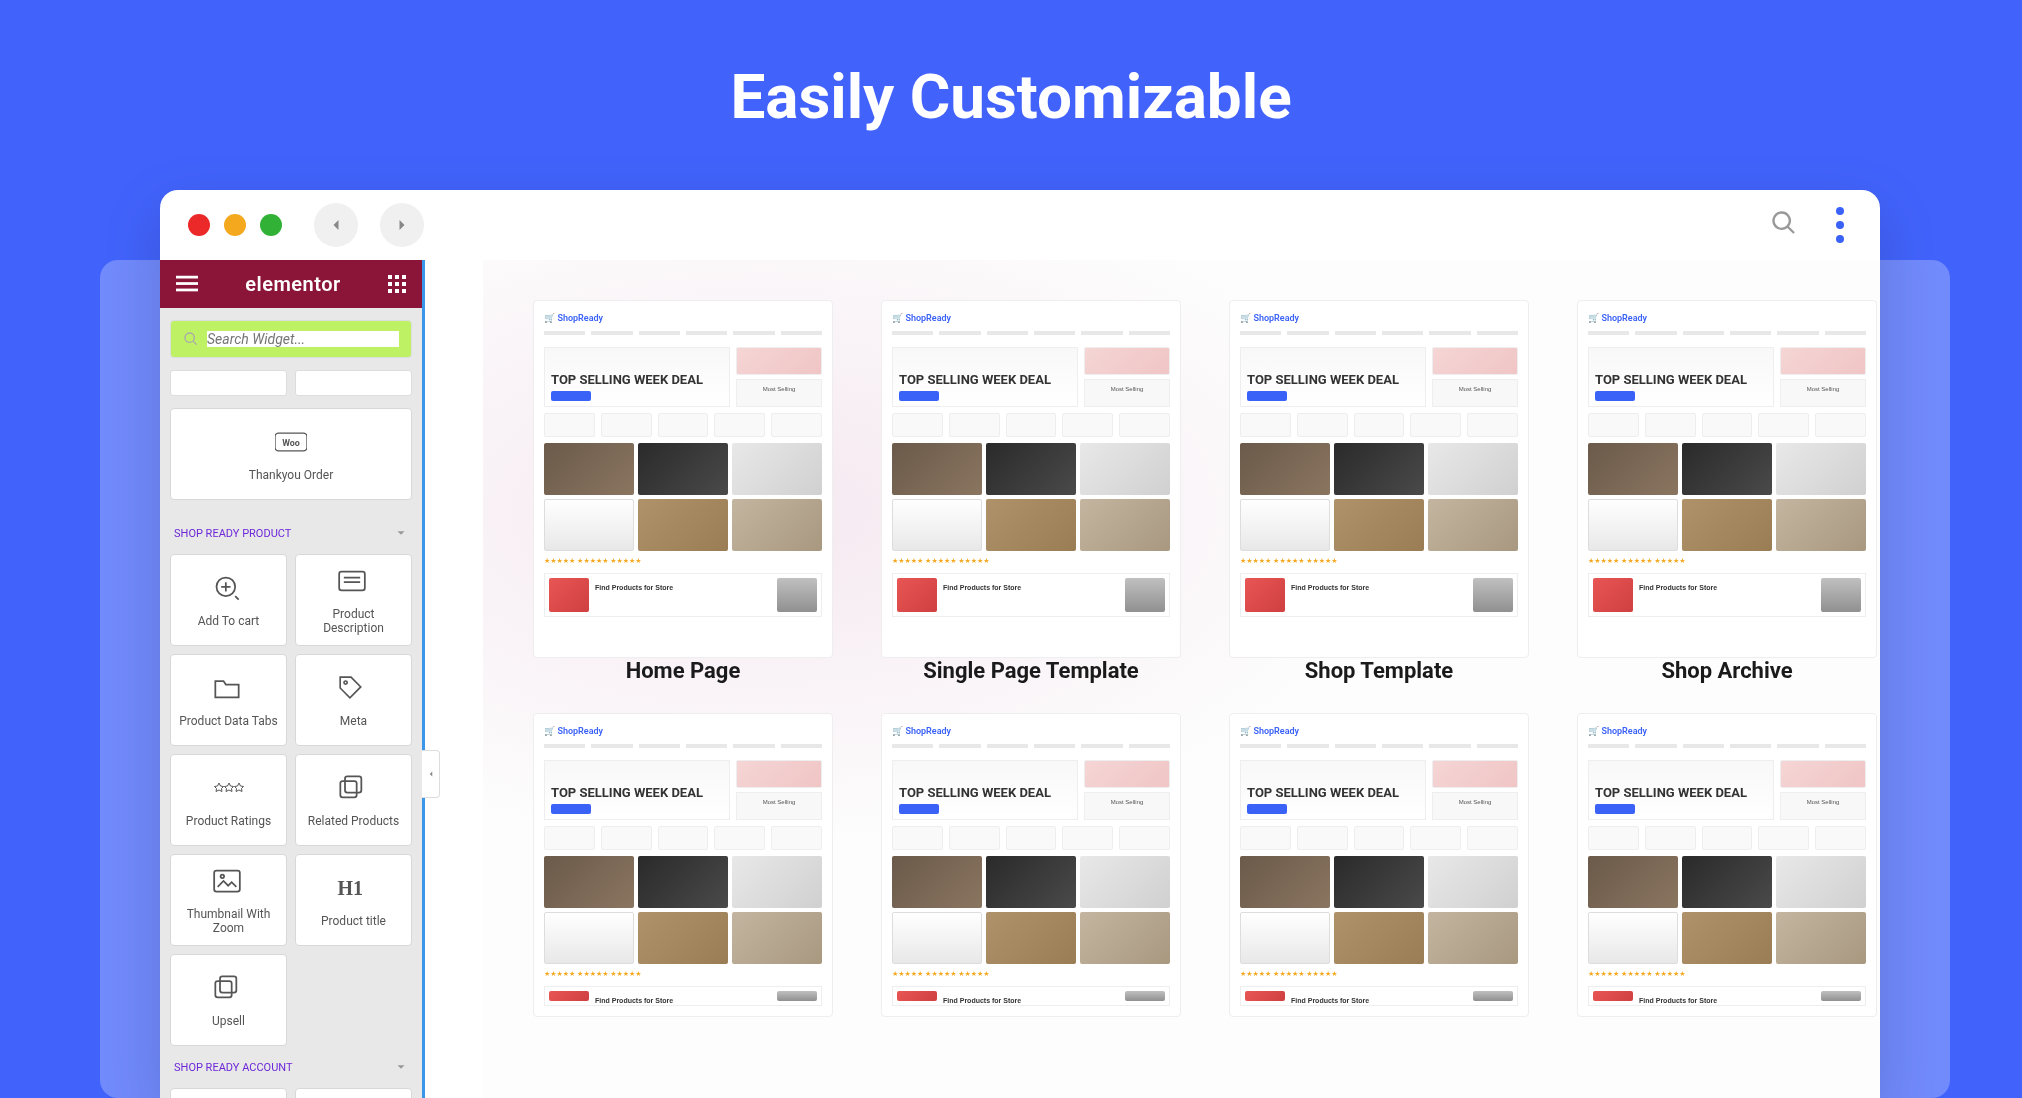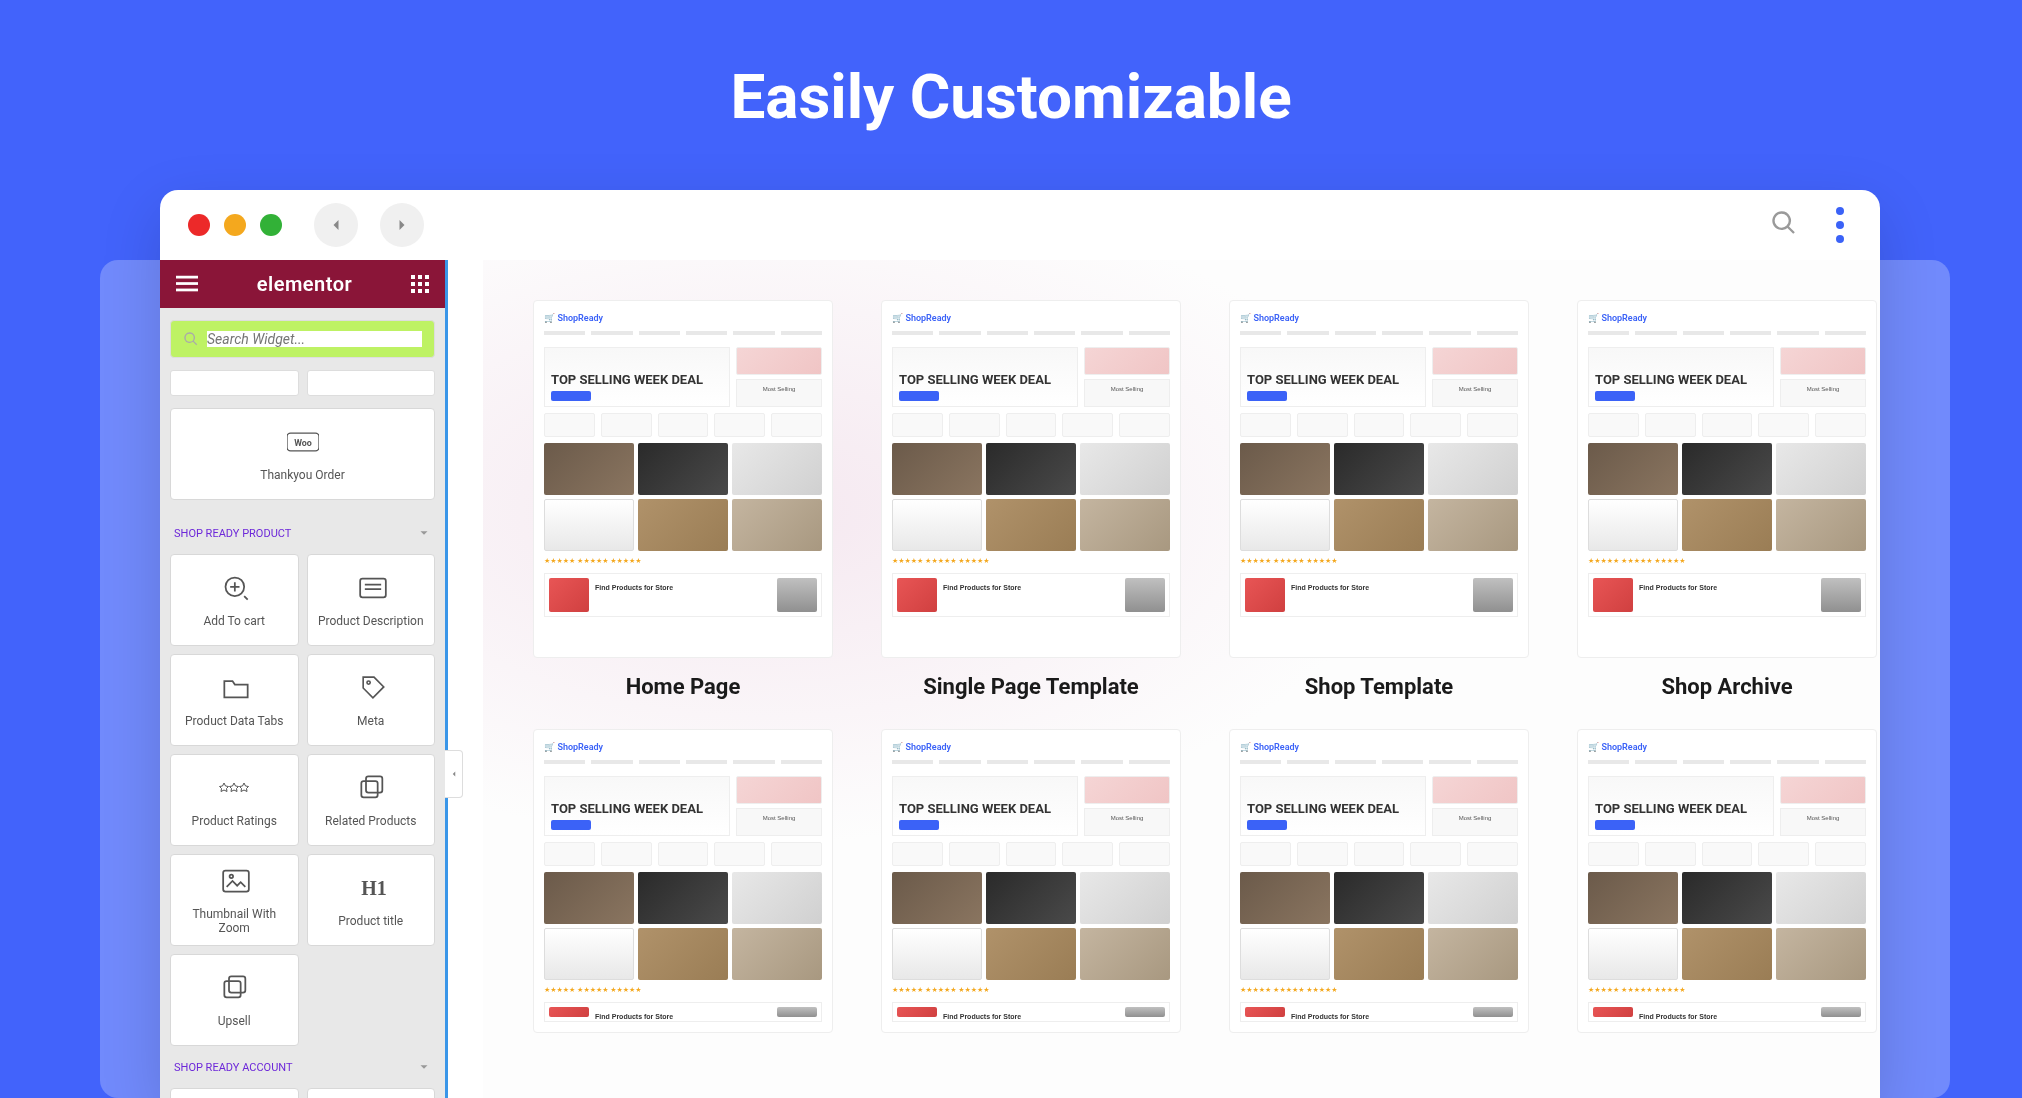"elementor" .elementor { width: 288px -> 265px }
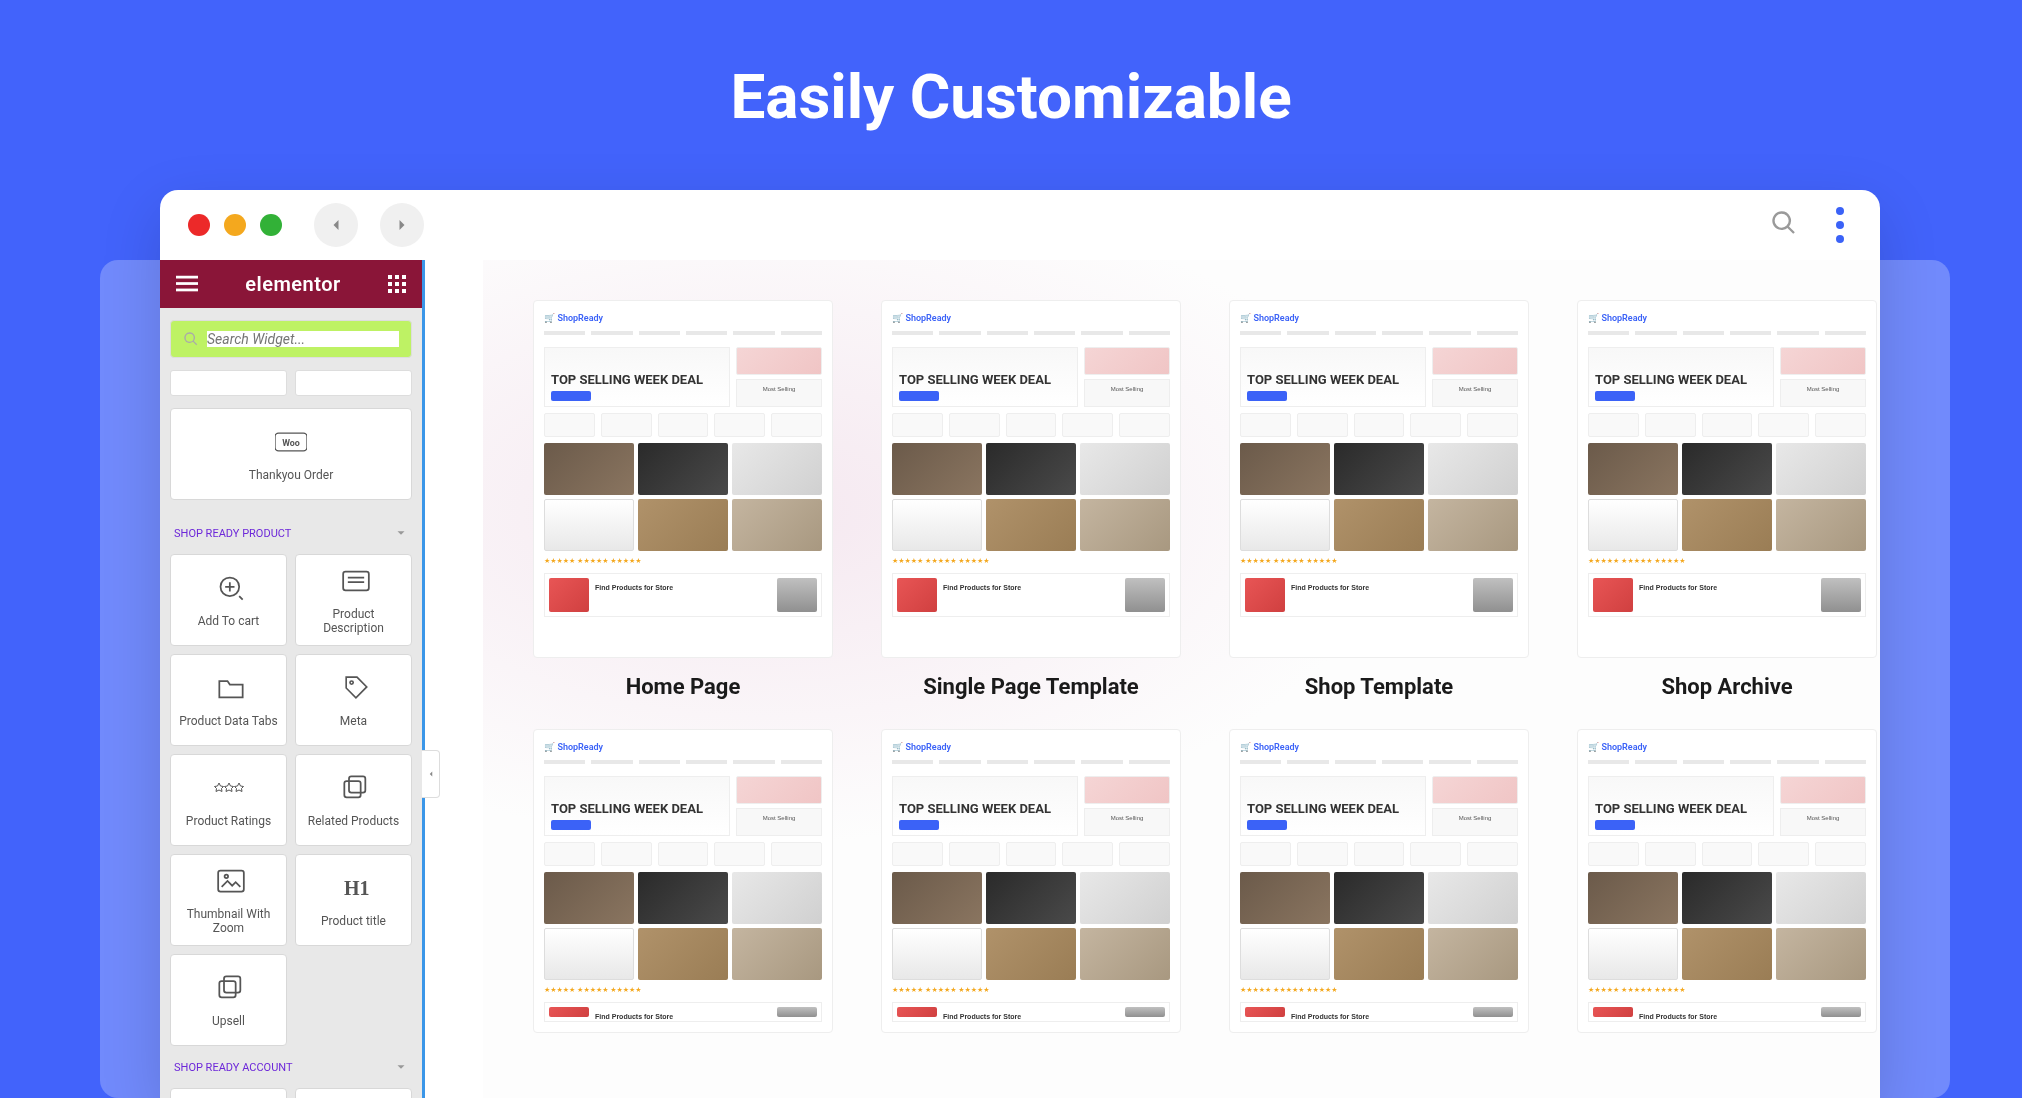"🛒 ShopReady" .template { gap: 16px -> none }
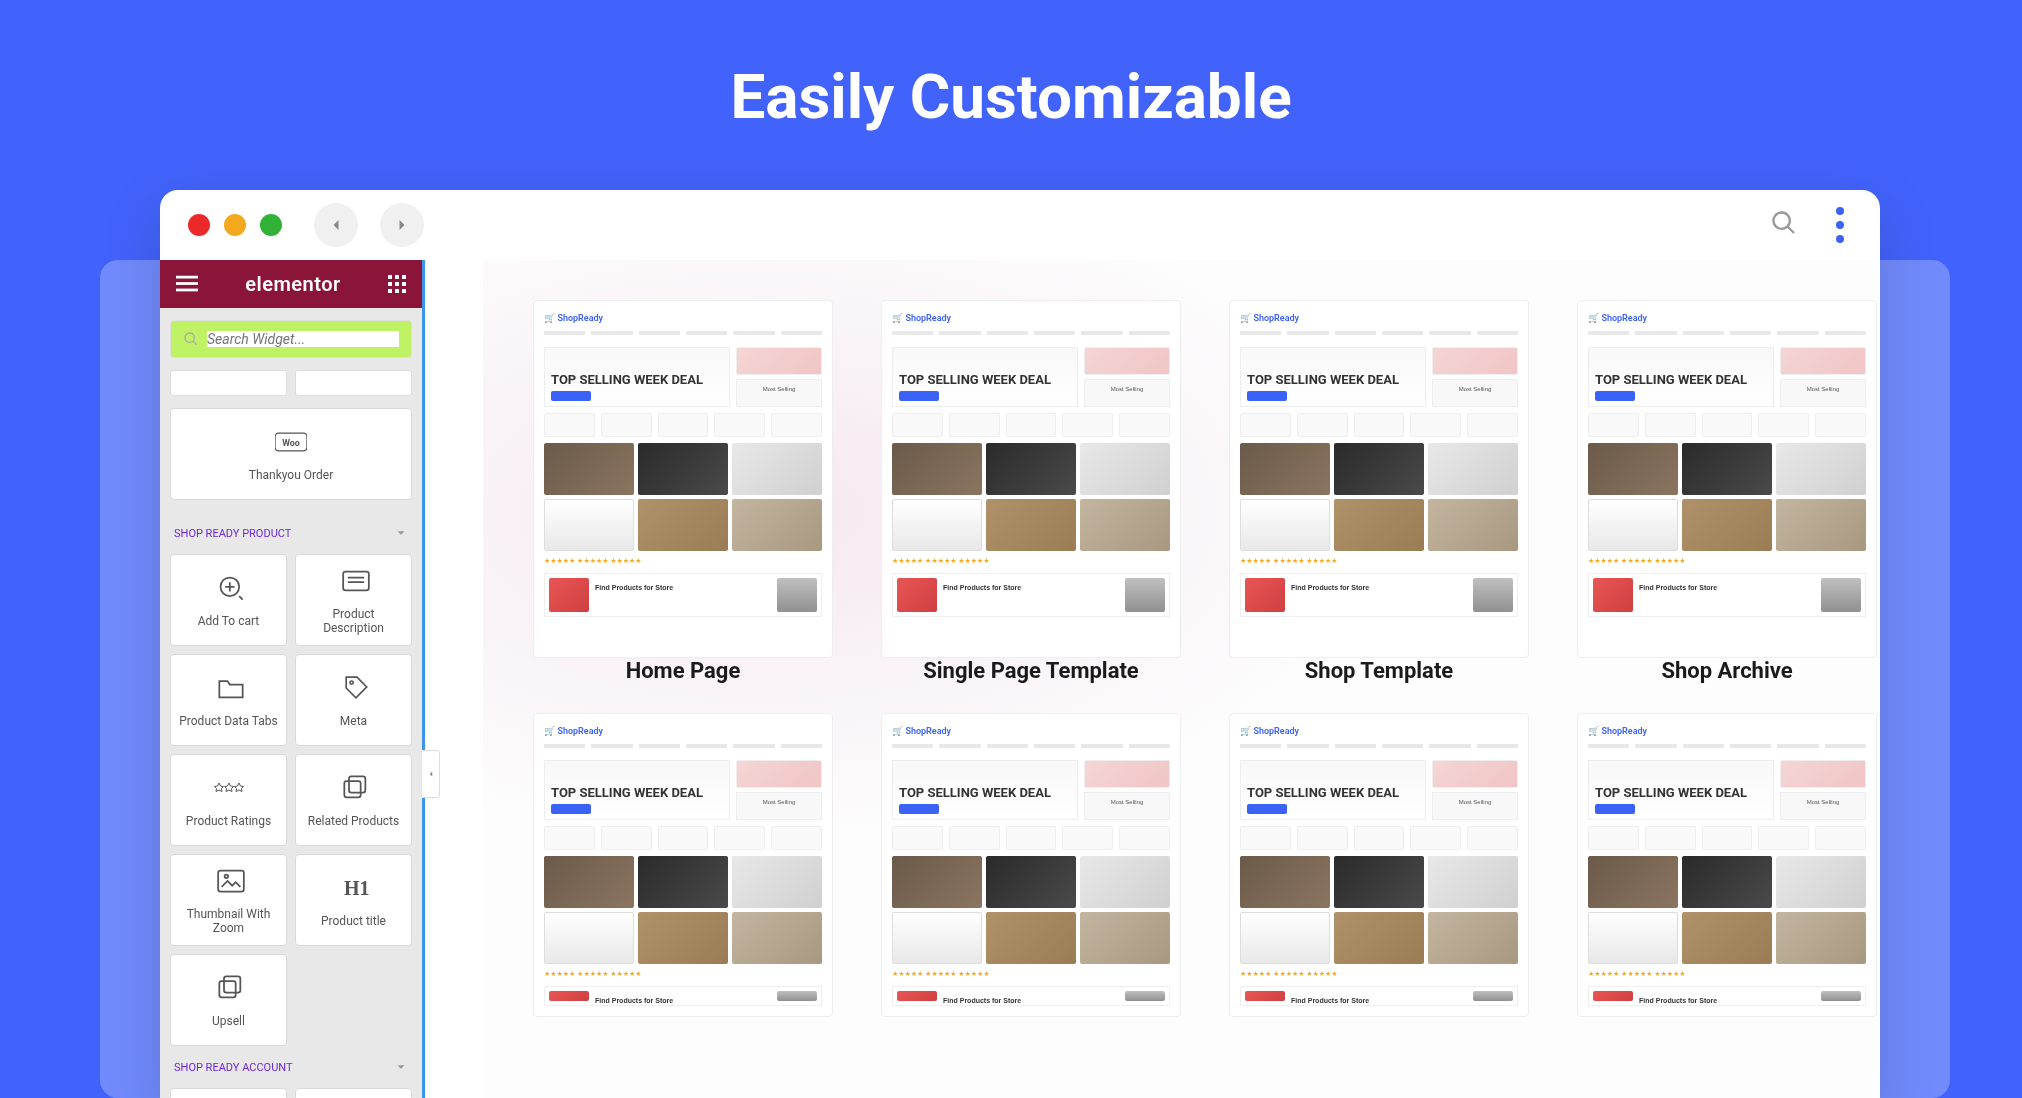"Woo" .widget-card .icon { justify-content: flex-end -> flex-start }
